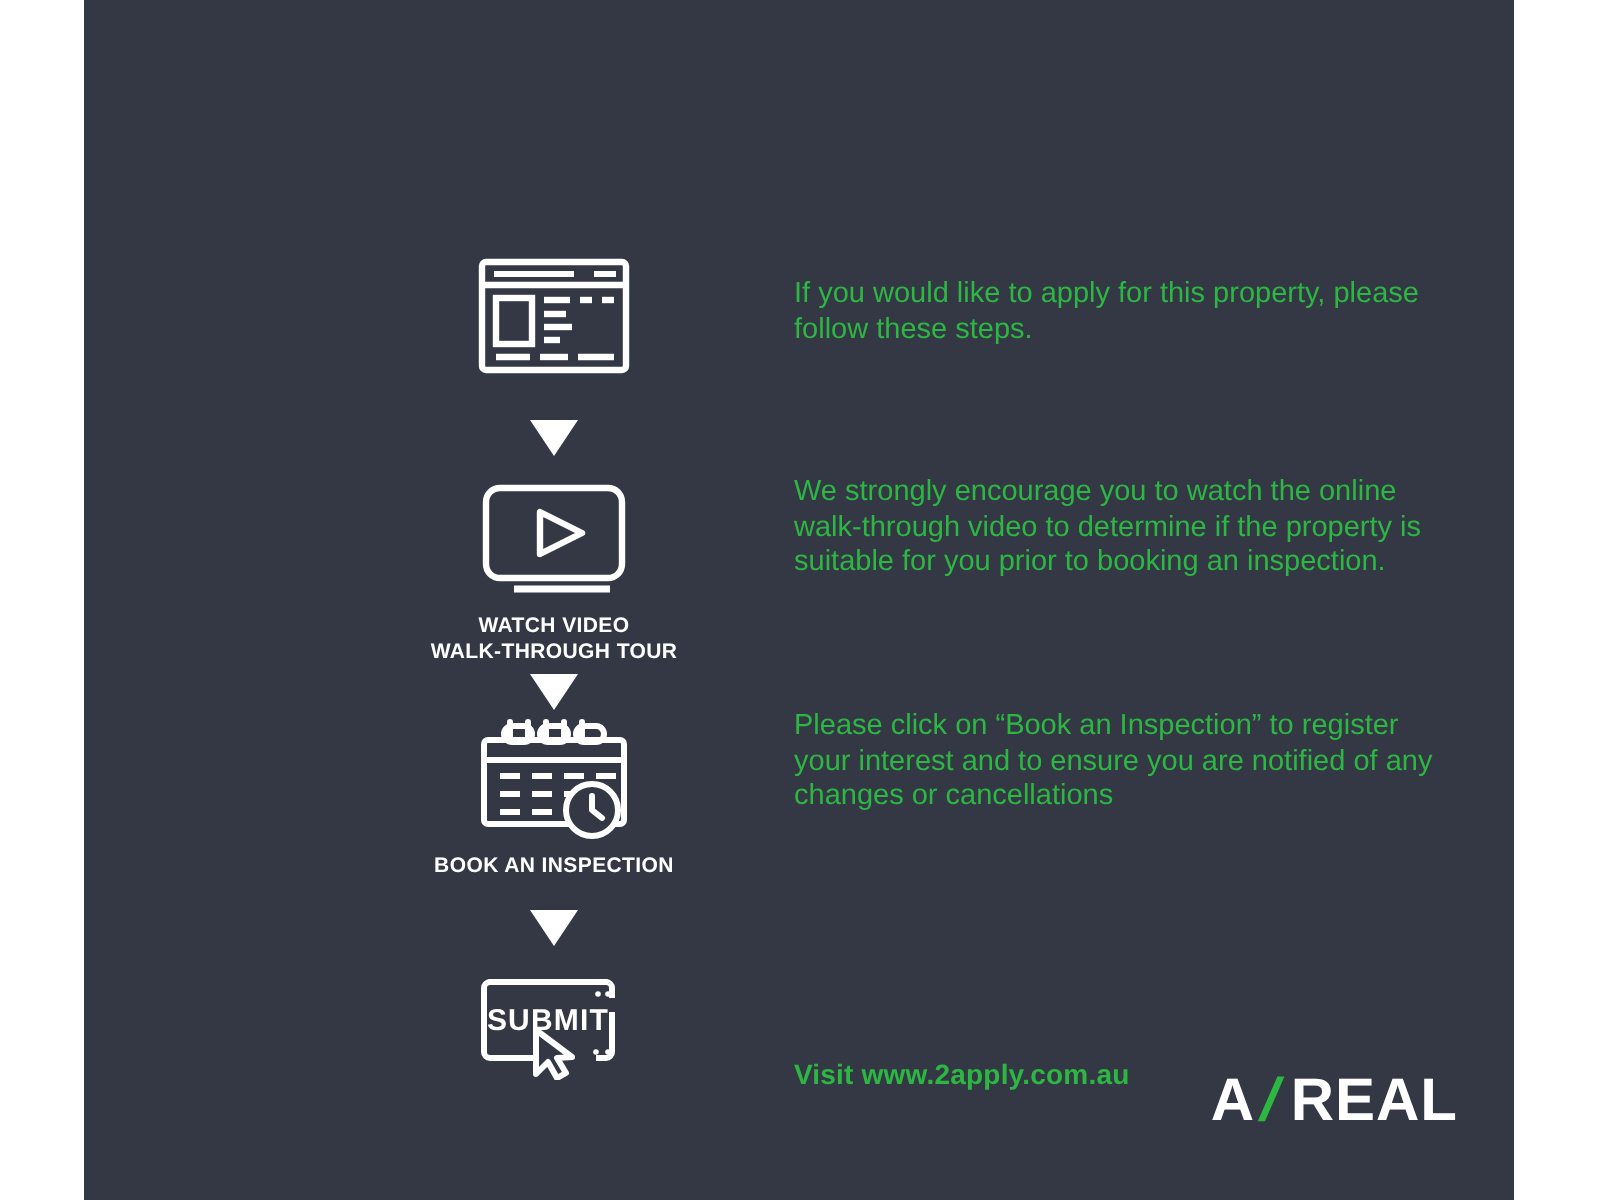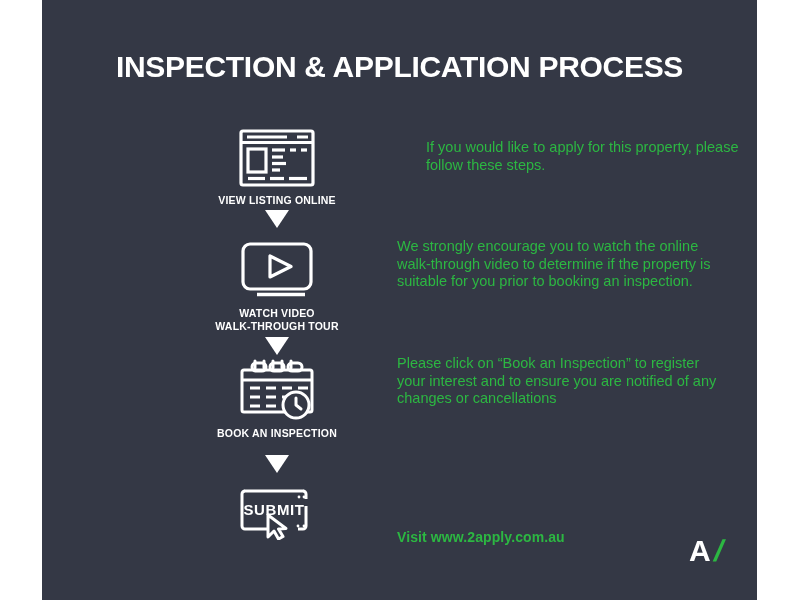"INSPECTION & APPLICATION PROCESS" div { html: <div>INSPECTION &amp; APPLICATION PROCESS</div> -> none }
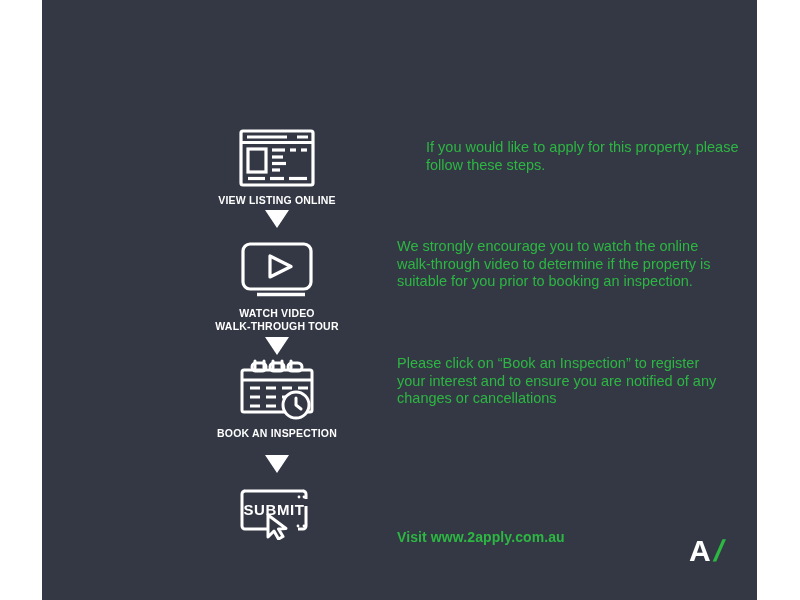"If you would like to" div.copy { margin-left: 29px -> none }
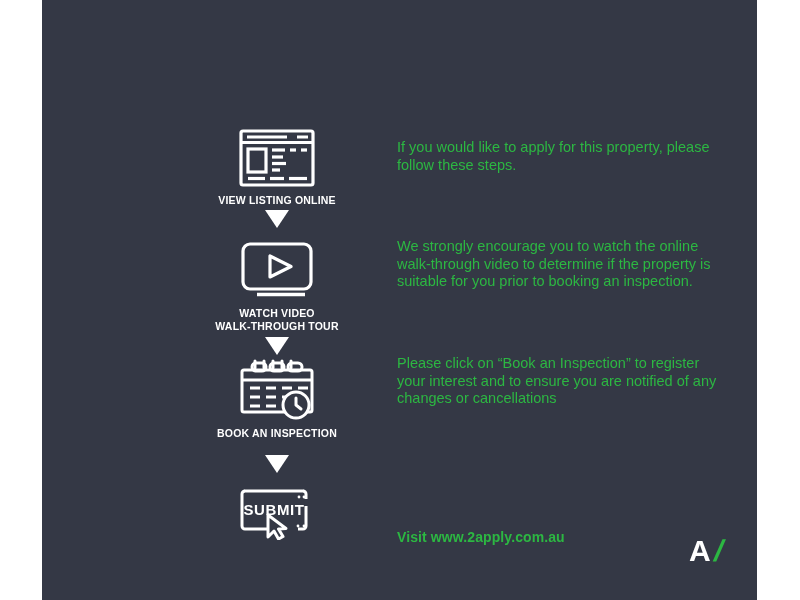"VIEW LISTING ONLINE" div.step-label { html: <div>VIEW LISTING ONLINE</div> -> none }
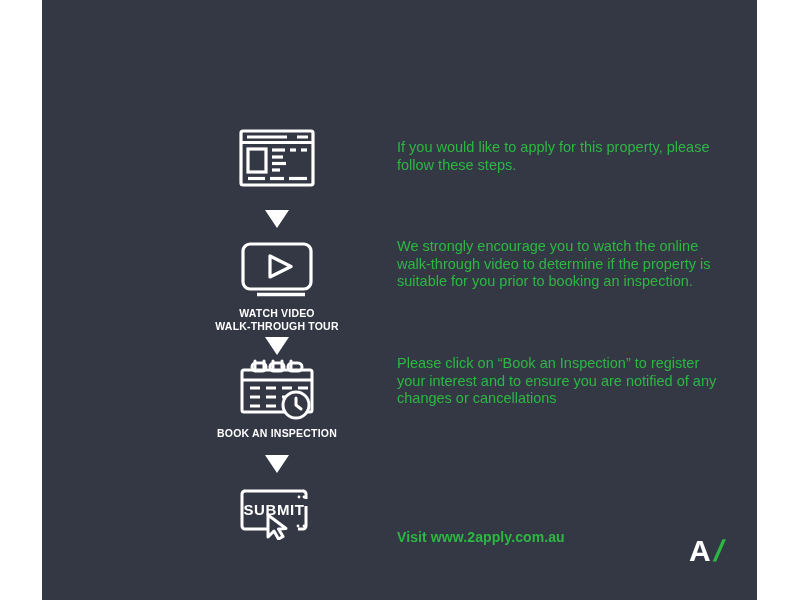"REAL" span { html: none -> <span>REAL</span> }
